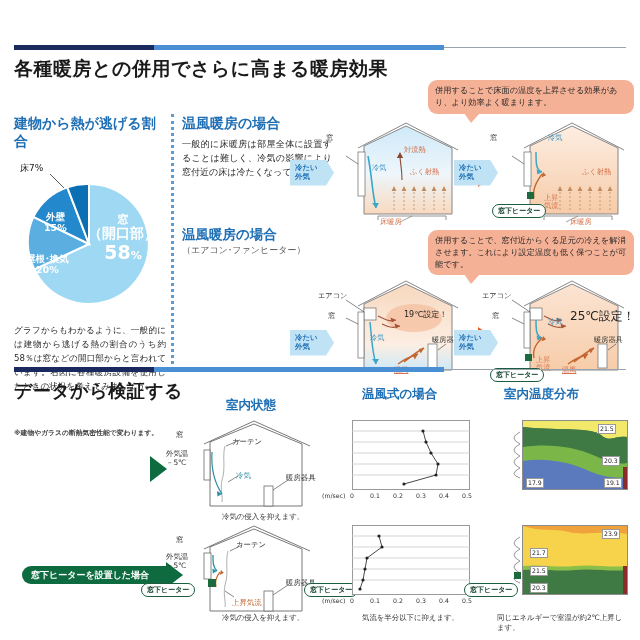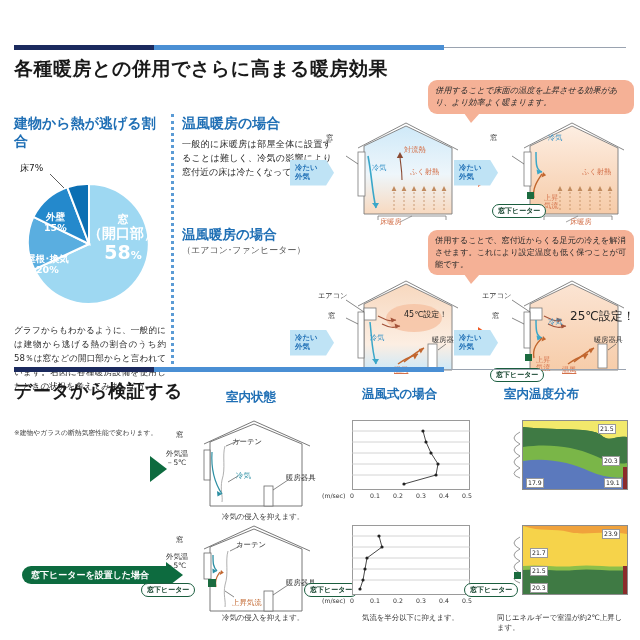"併用することで床面の温度を上昇させる効果があり、より効率よく暖まります。" div { font-style: italic -> none }
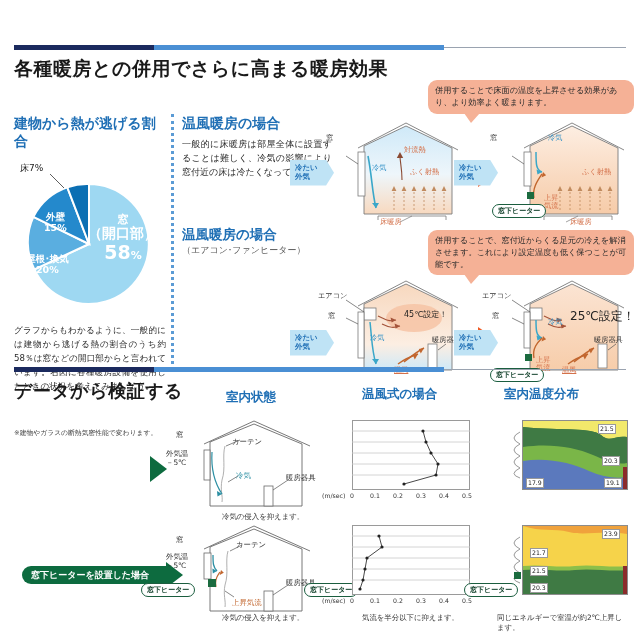"45℃設定！" div.dlabel { text: 45 -> 19 }
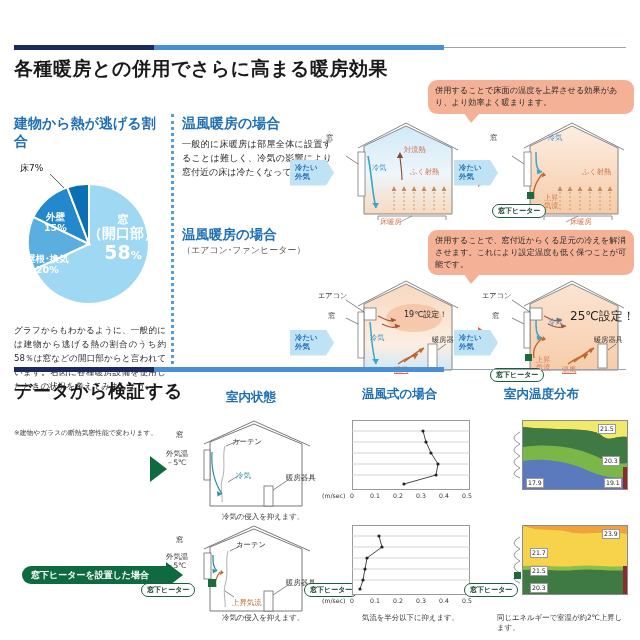"室内状態" div.colhead { top: 9px -> 17px }
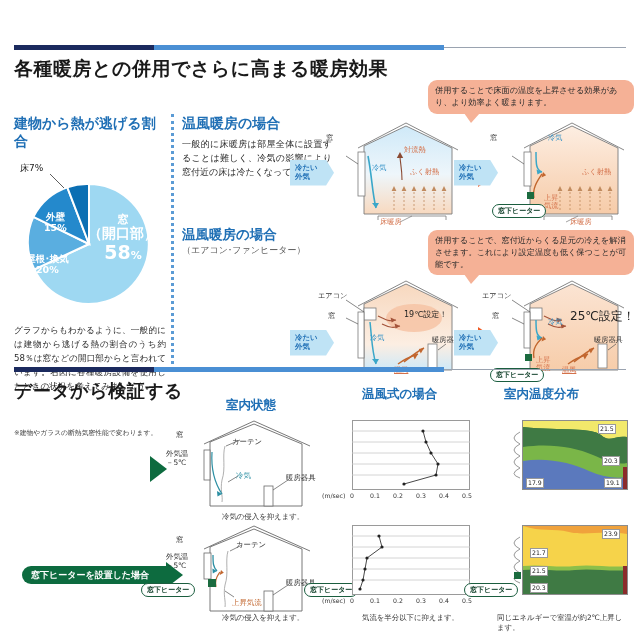"※建物やガラスの断熱気密性能で変わります。" .bot-note { font-weight: none -> bold }
